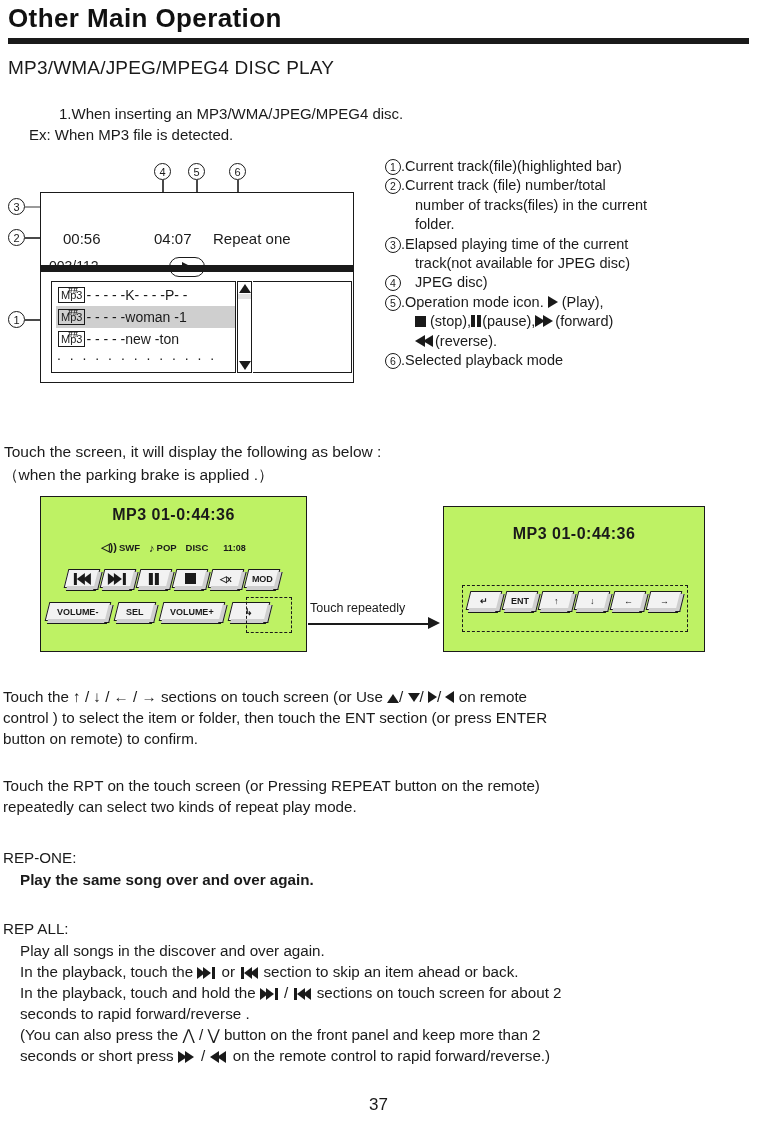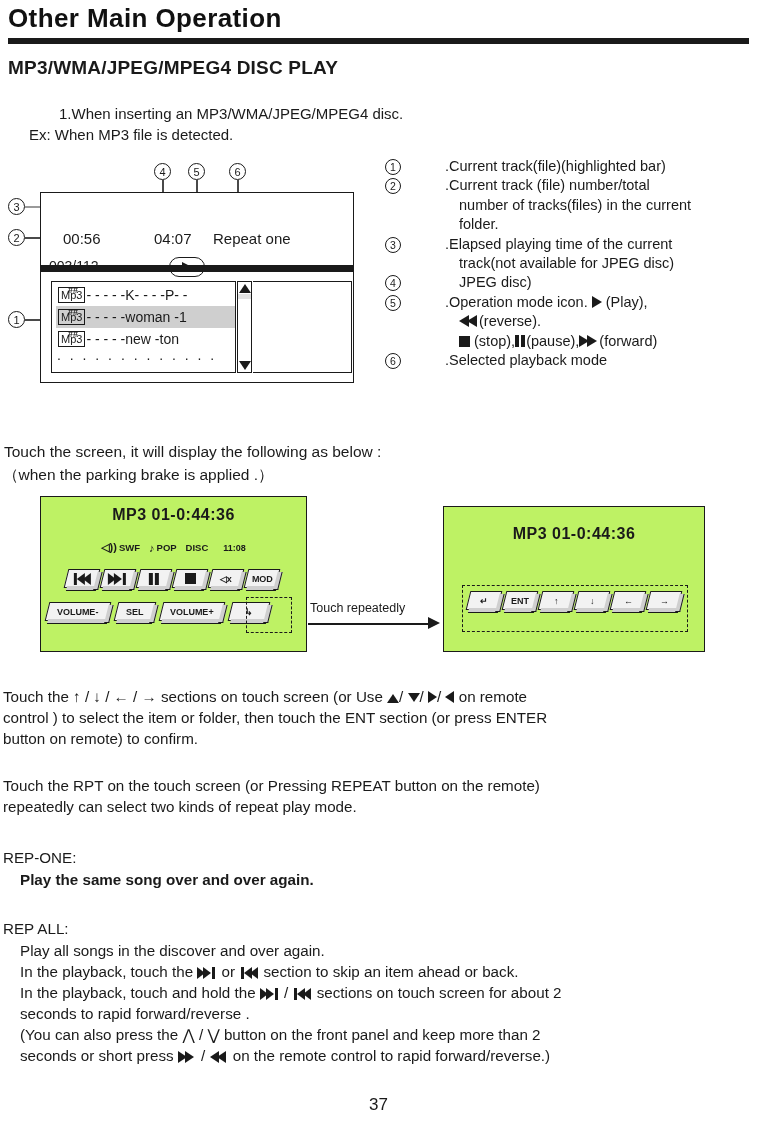"MP3/WMA/JPEG/MPEG4 DISC PLAY" .section-title { font-weight: bold -> normal }
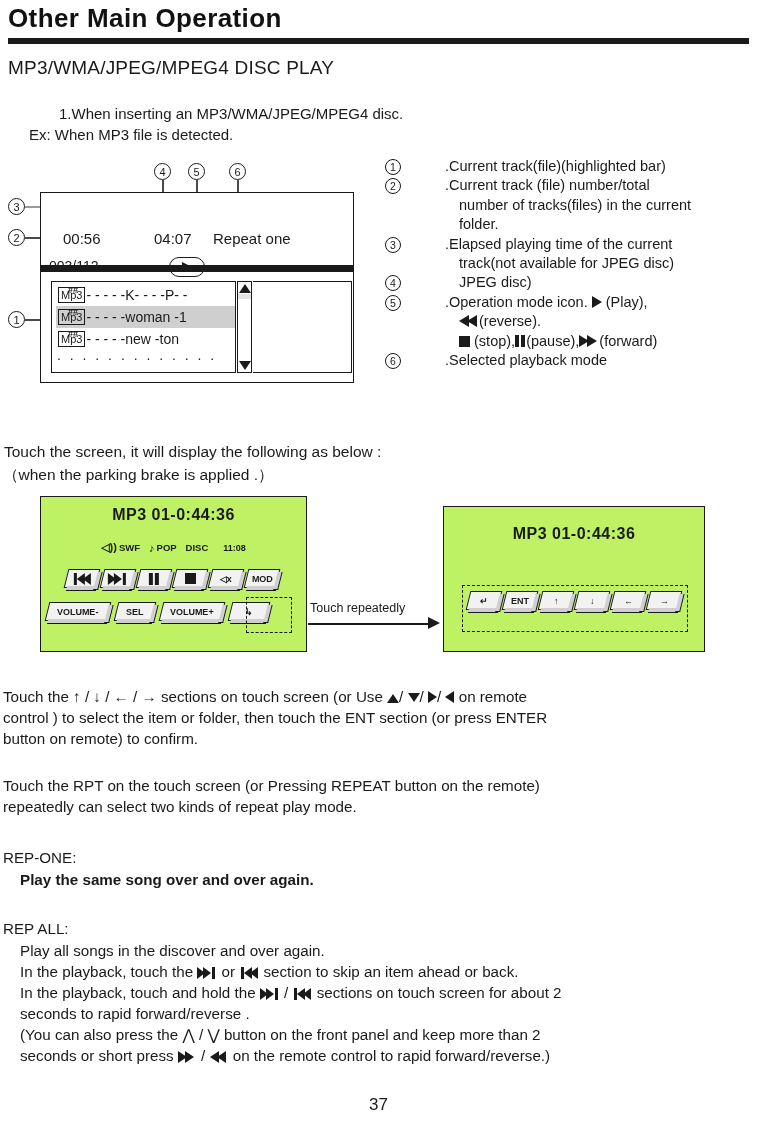".Current track(file)(highlighted bar)" .legend-text { padding-left: 44px -> none }
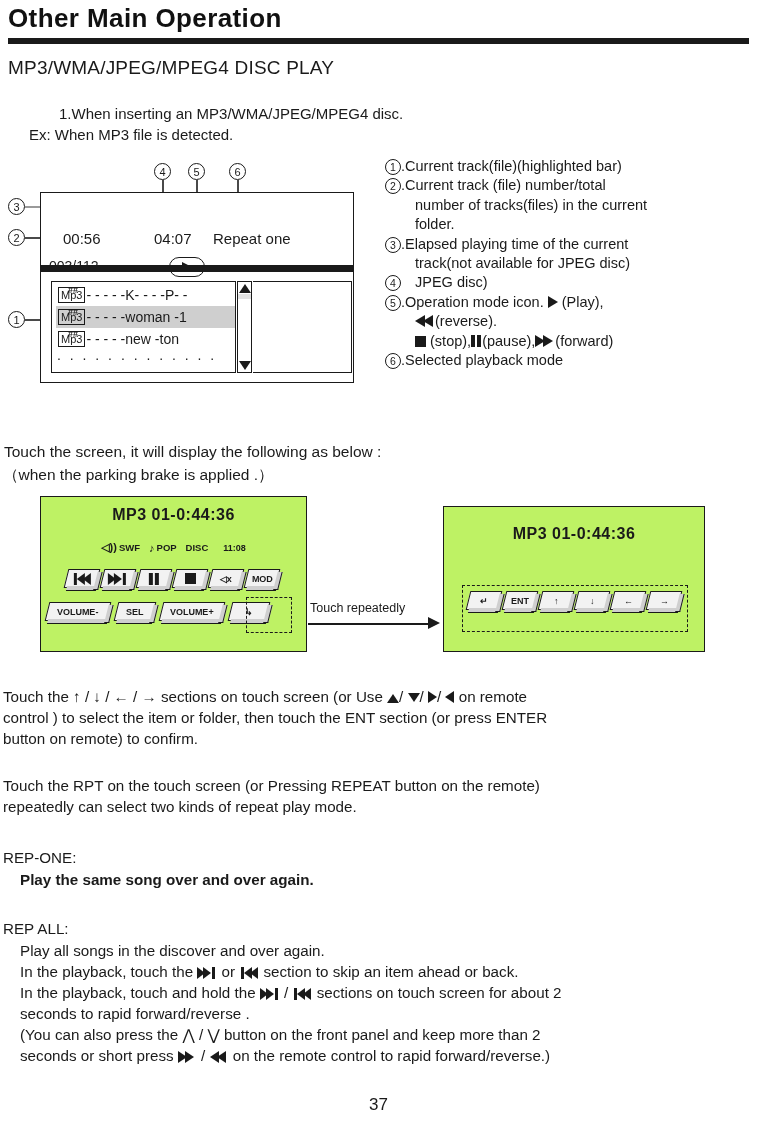"(reverse)." span.indent { order: before "(stop), (pause), (forward)" -> after "(stop), (pause), (forward)" }
